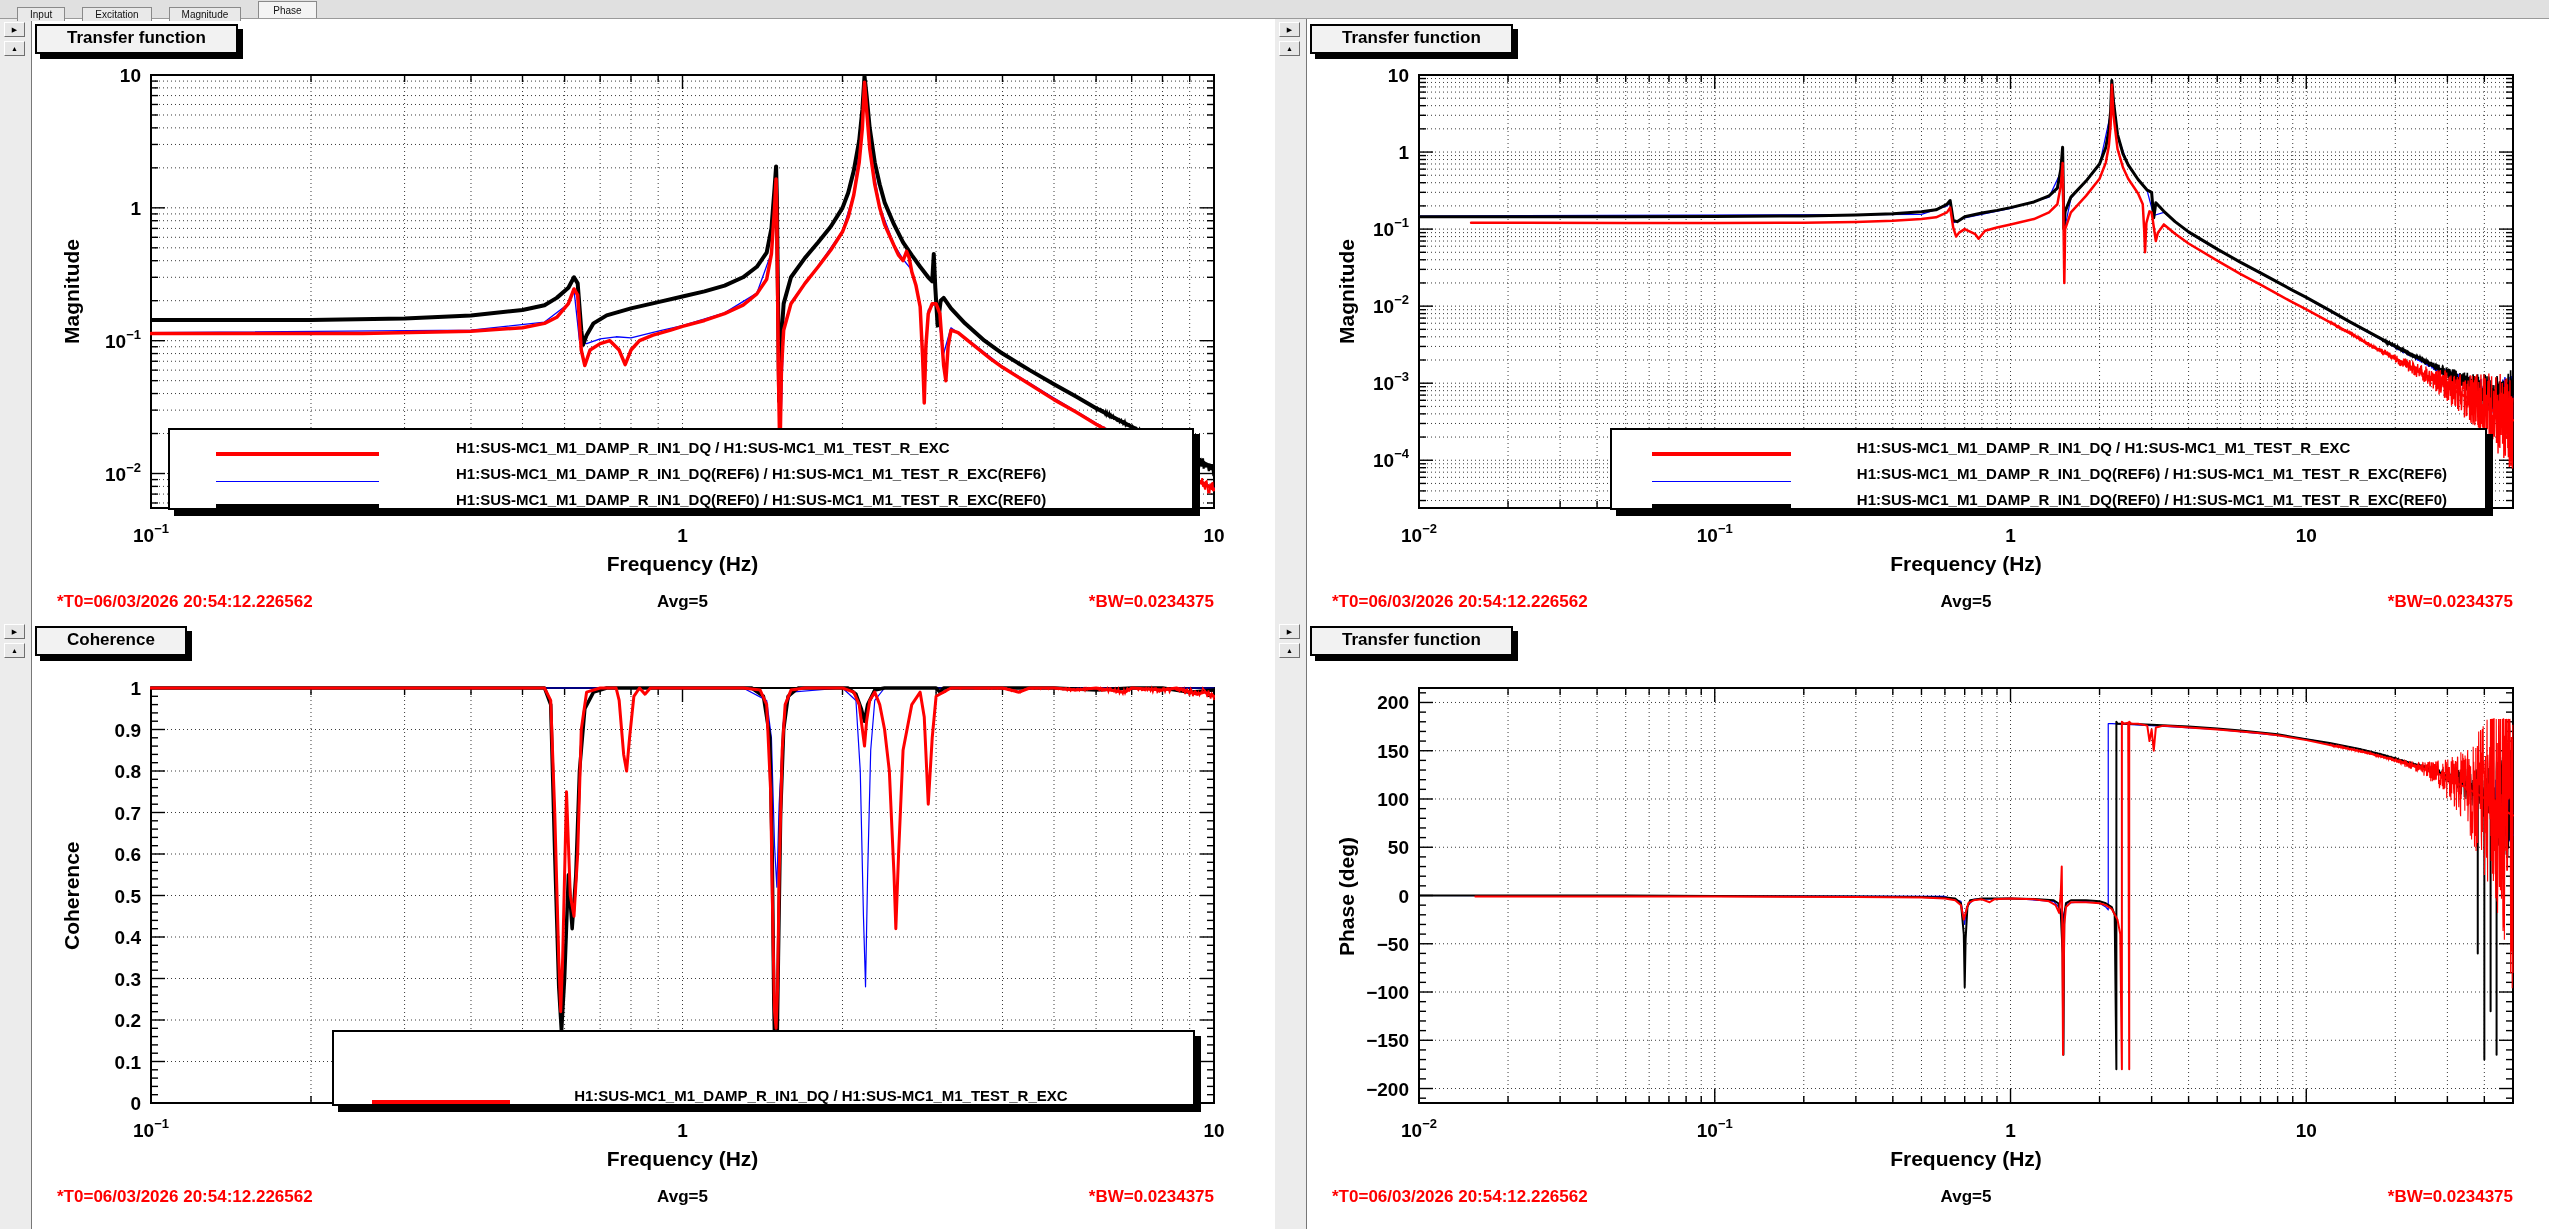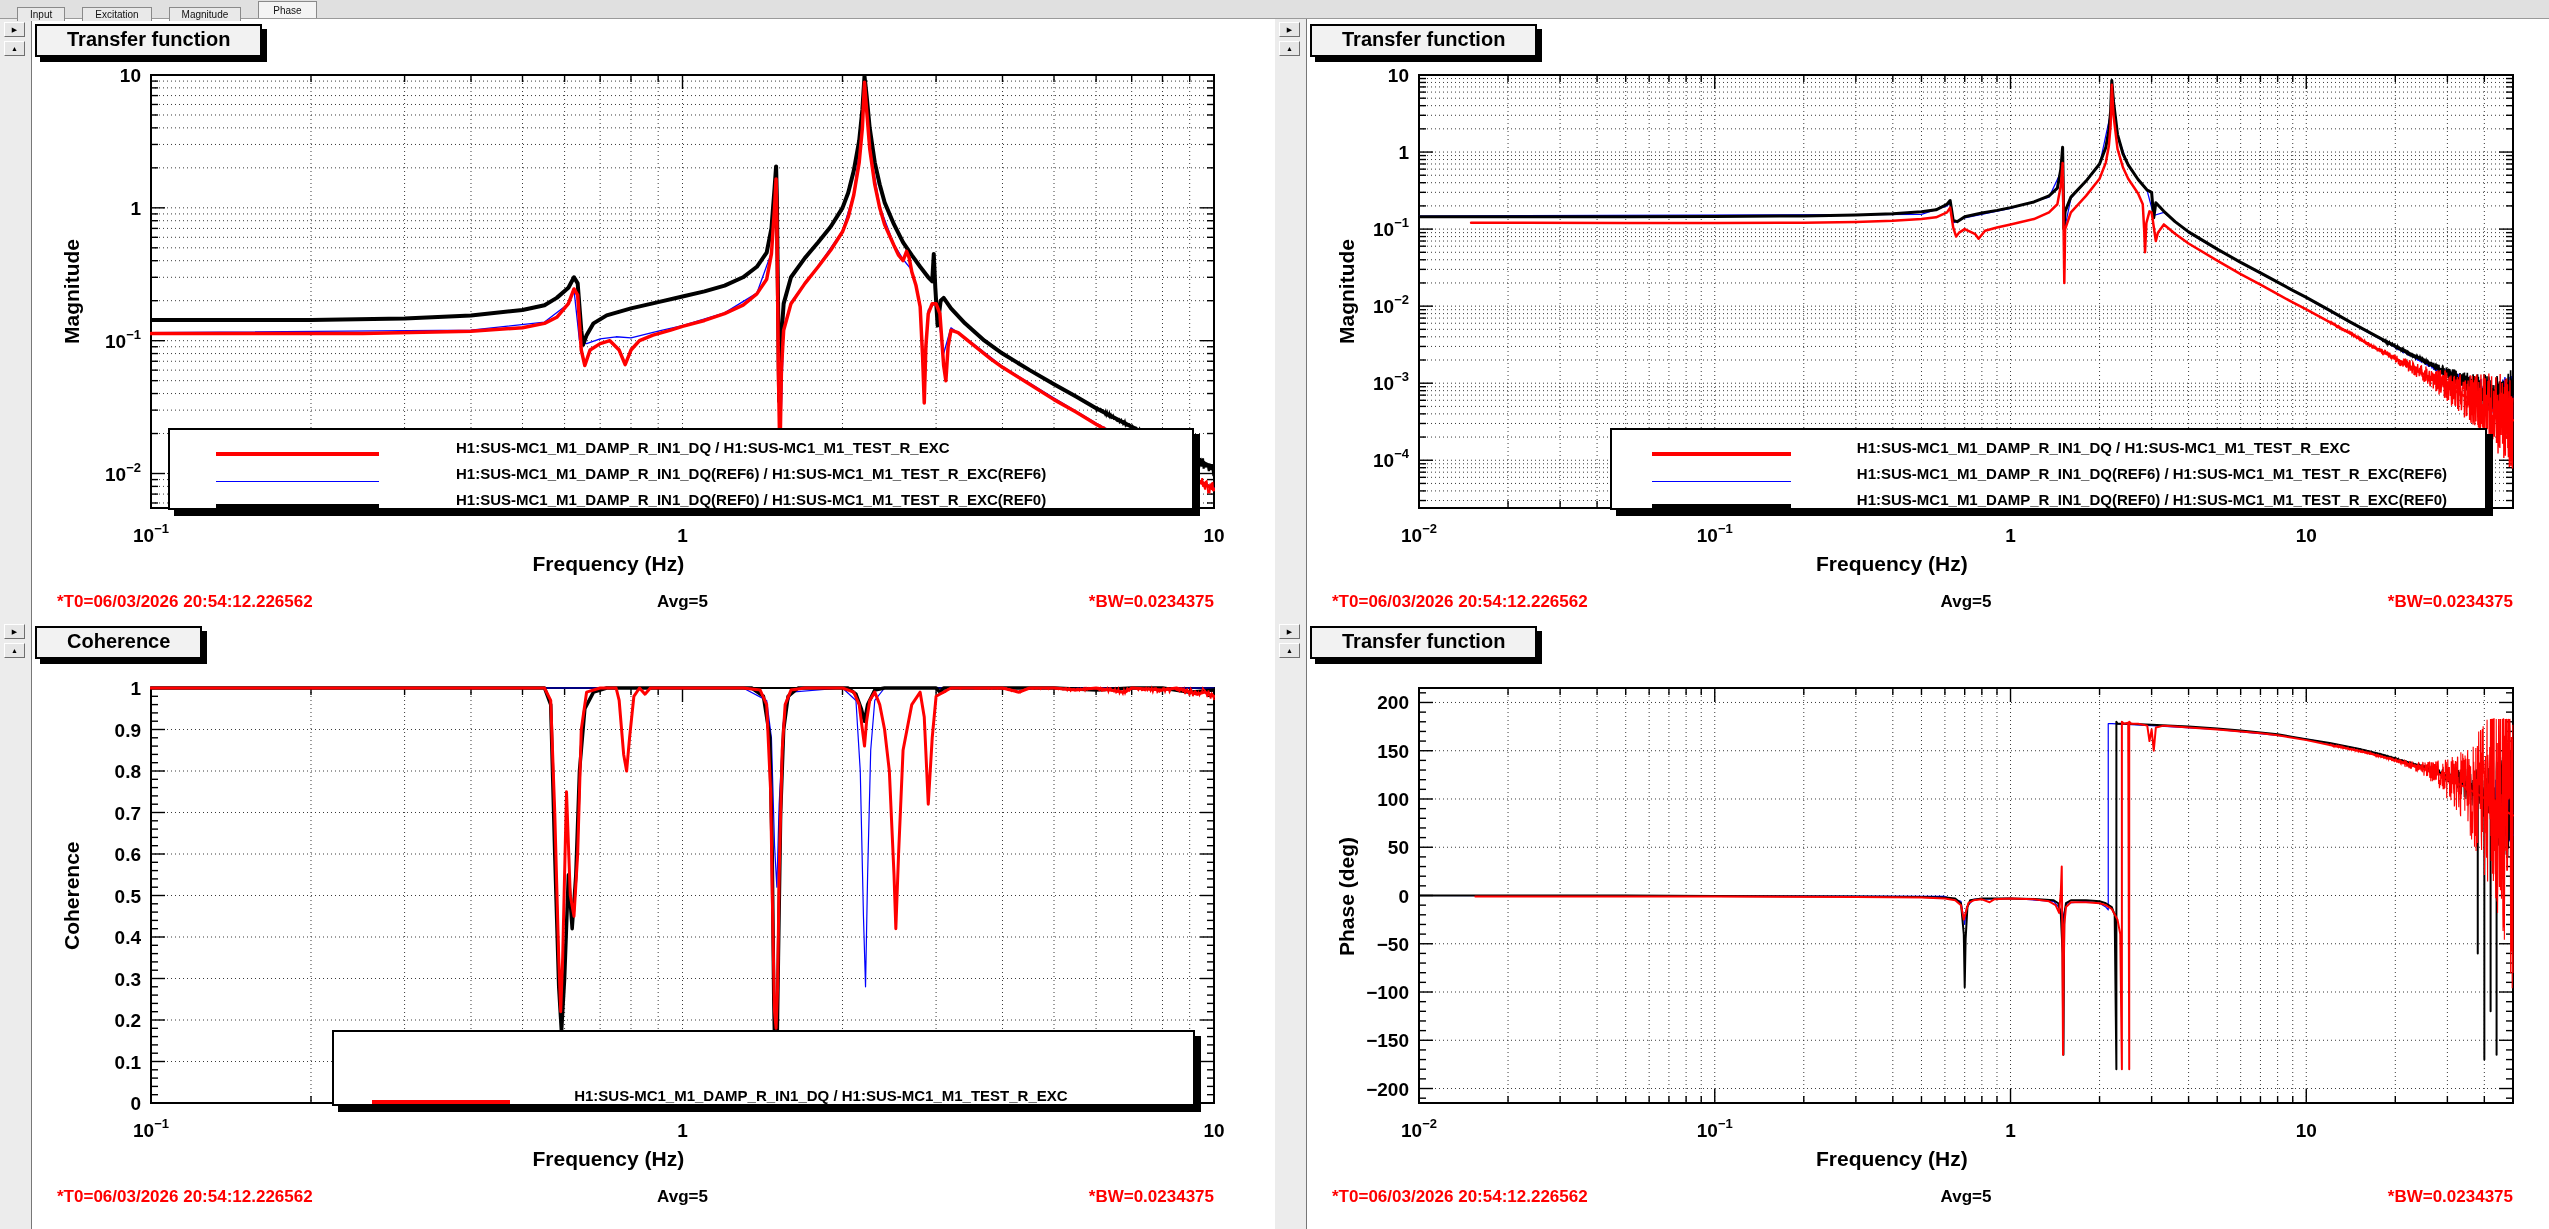"Transfer function" .titlebox { font-size: 20px -> 17px }
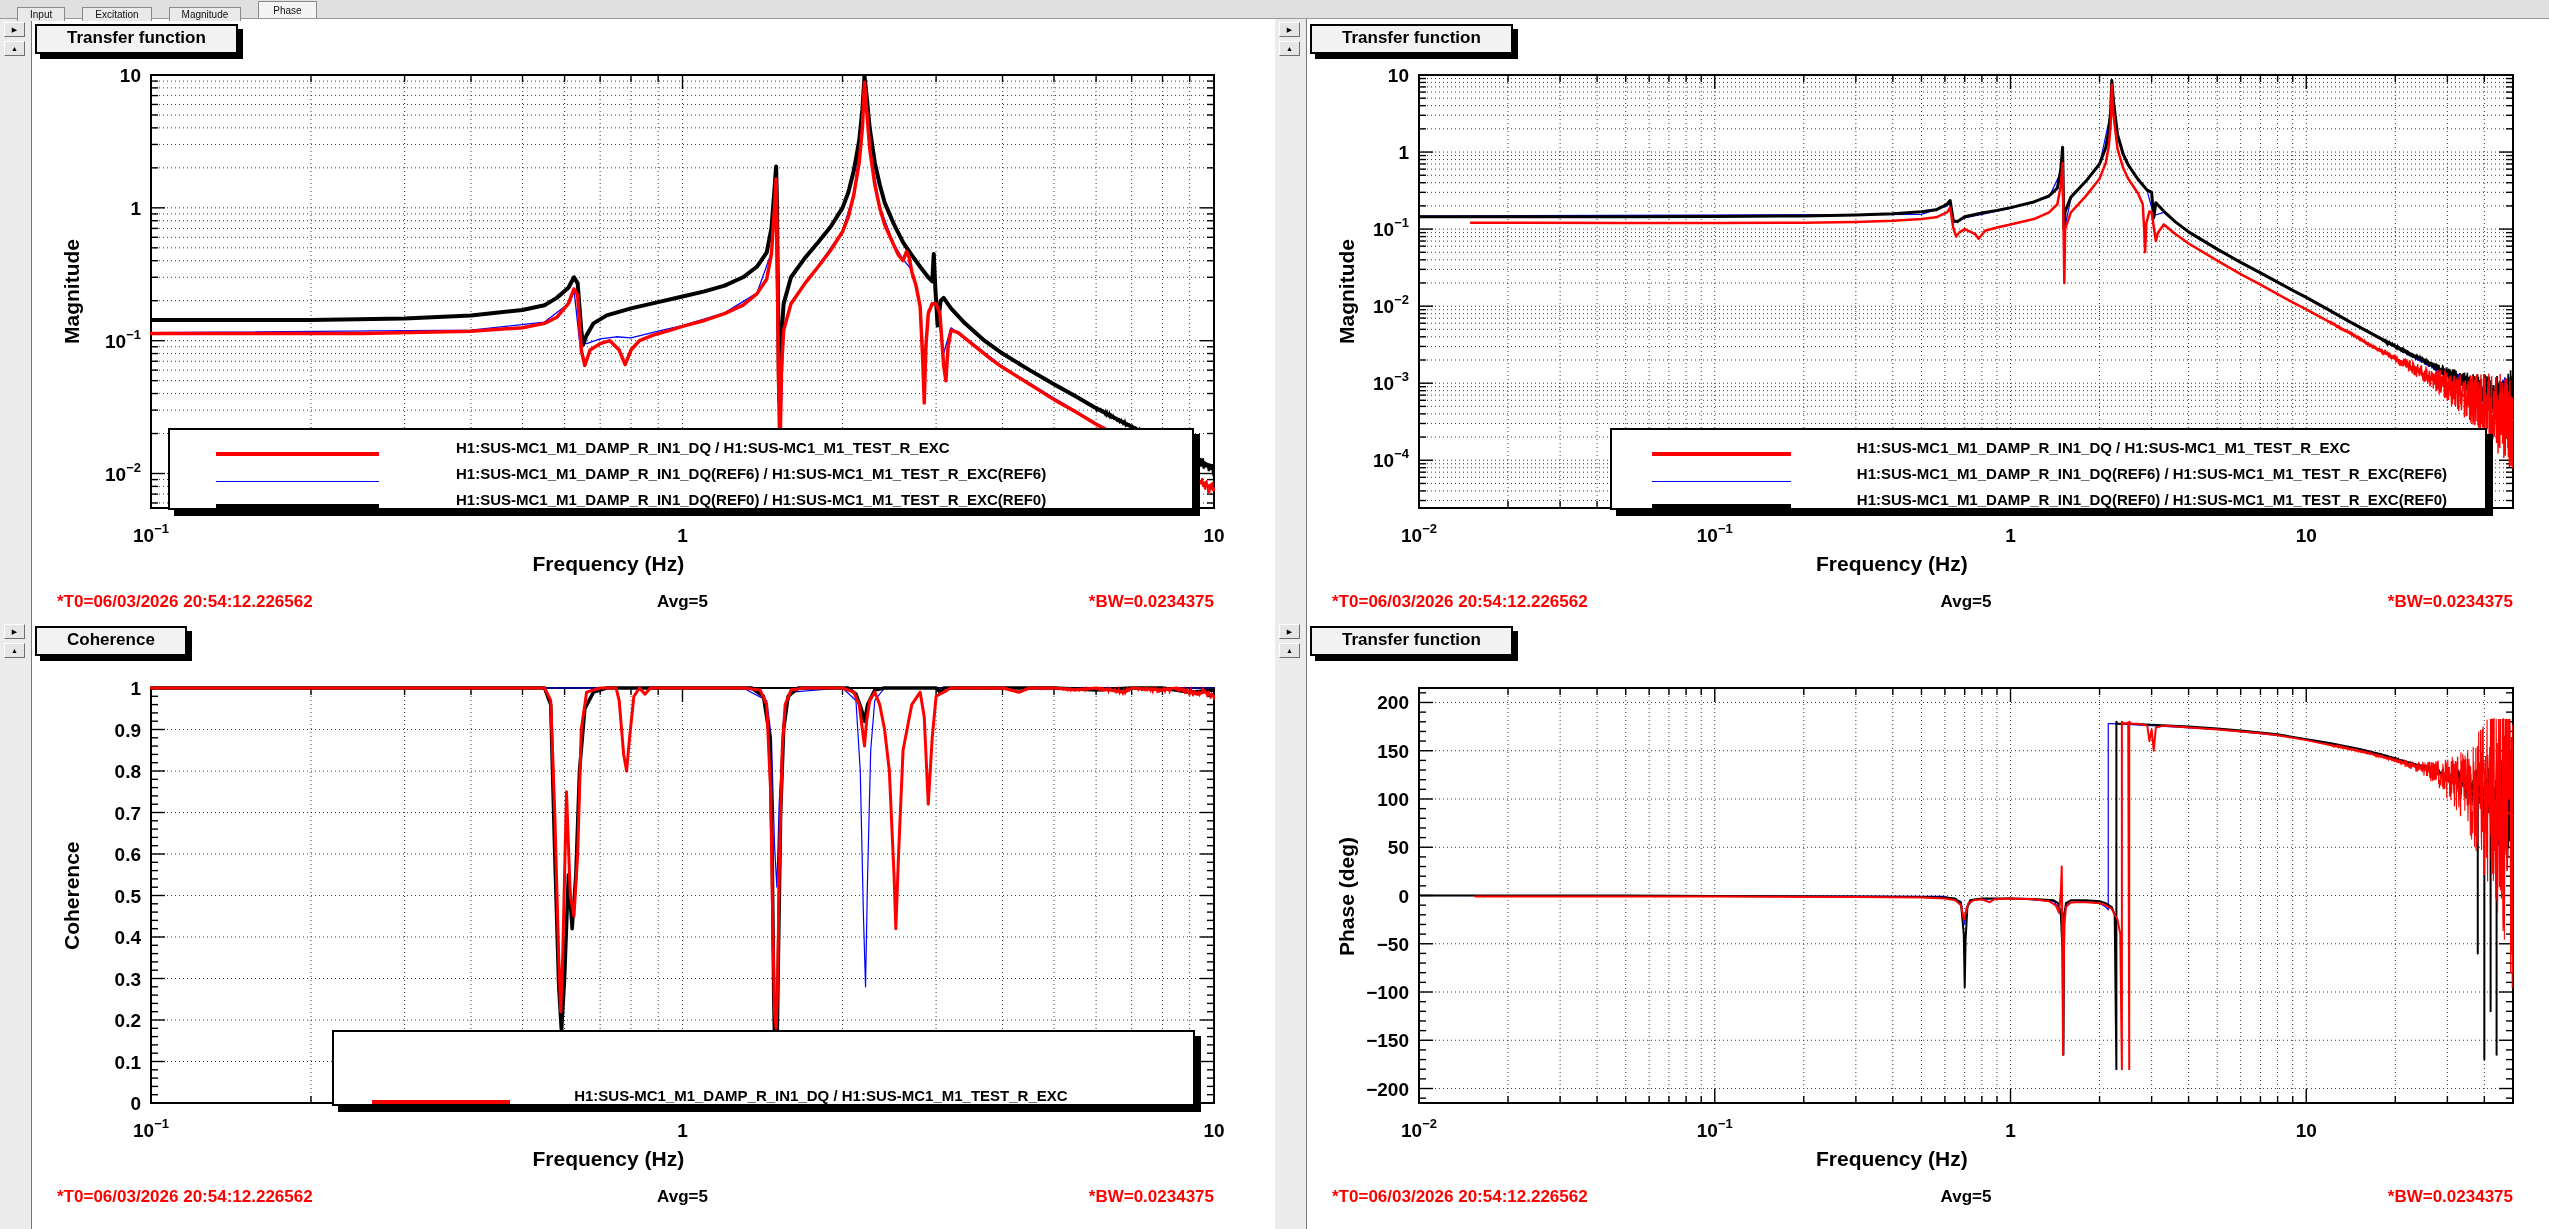"Frequency (Hz)" .xlab { text-align: none -> center }
